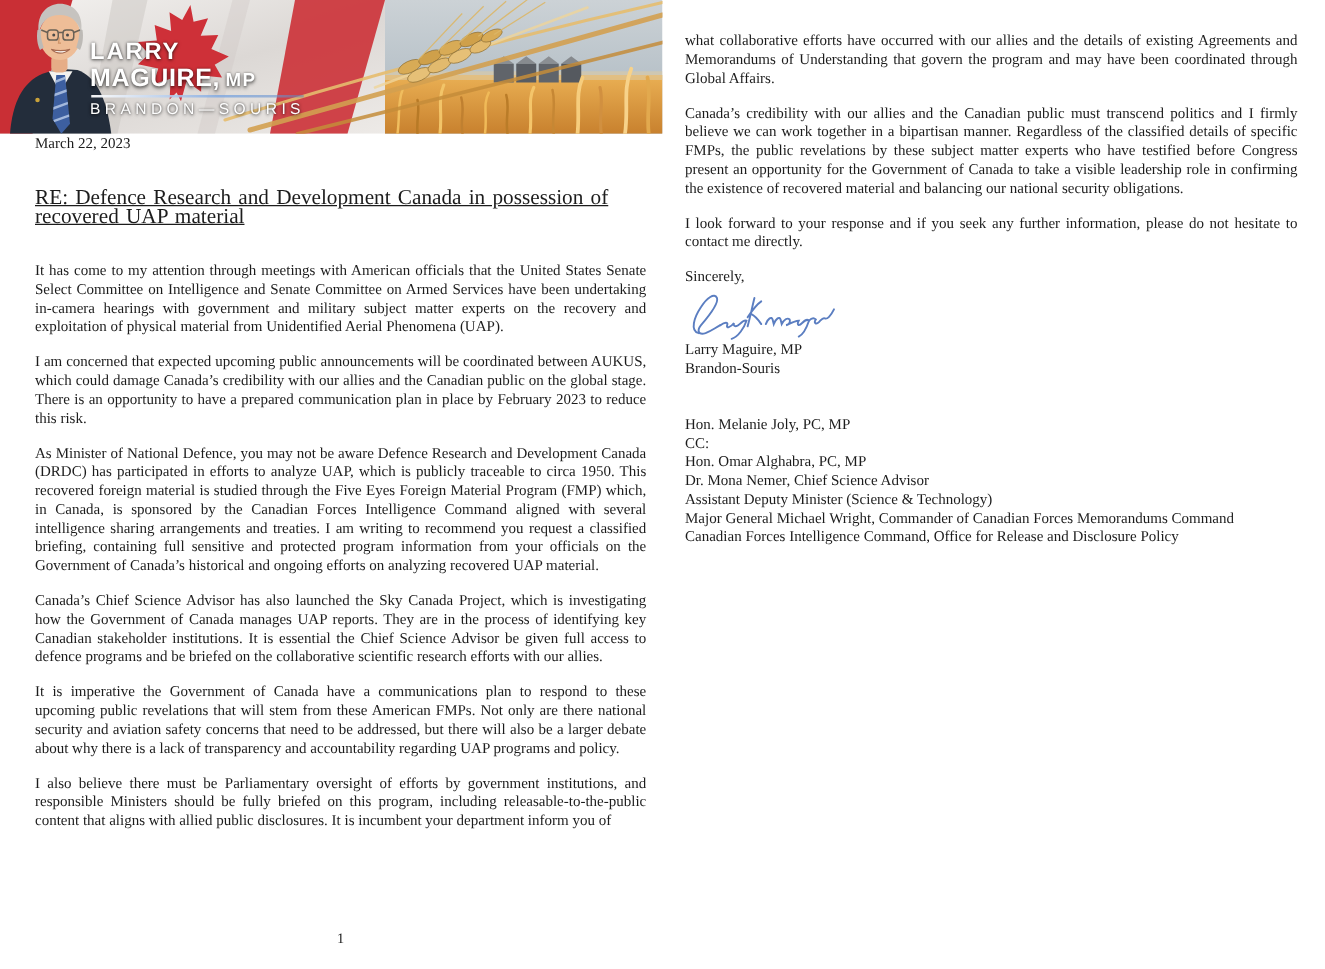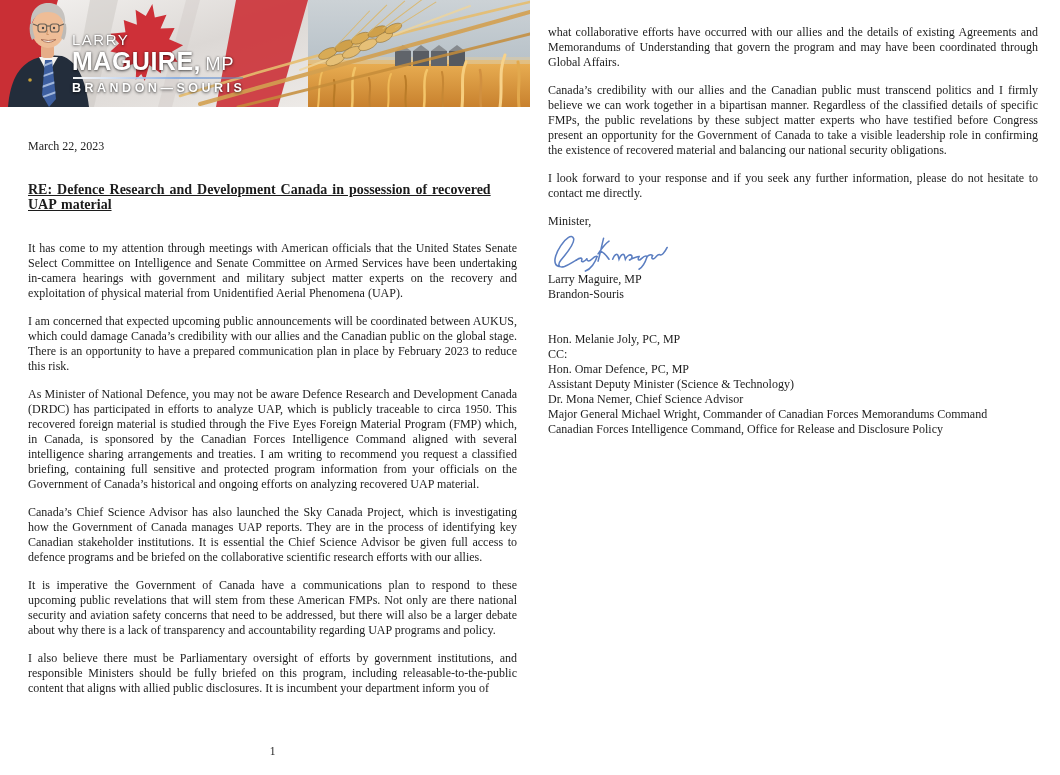"LARRY" .bt-first { font-size: 15px -> 19px; font-weight: 400 -> 700 }
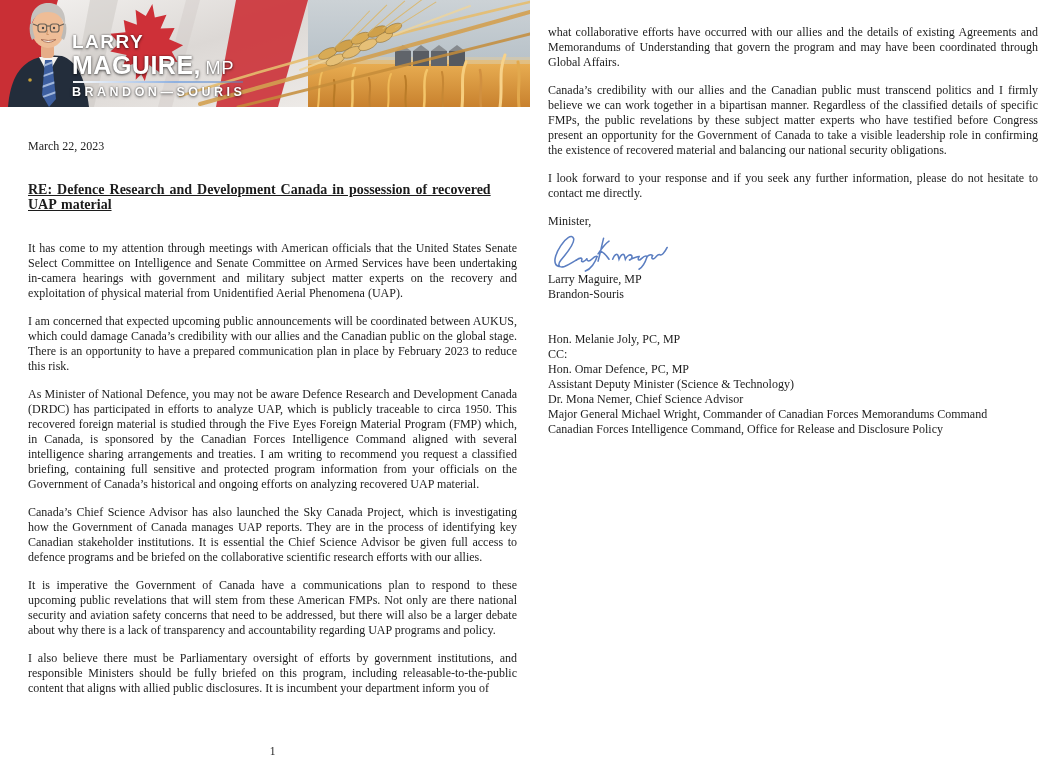"MAGUIRE," .bt-last { font-size: 25px -> 20px }
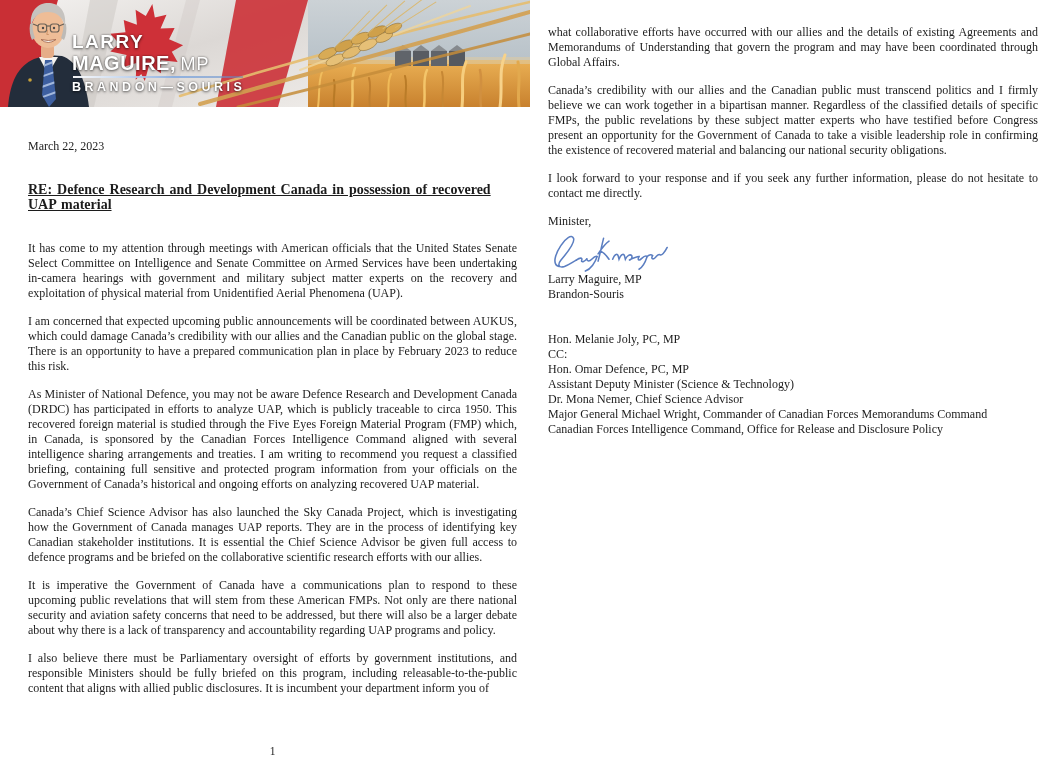"MP" .bt-suffix { font-size: 18px -> 15px; font-weight: 400 -> 700 }
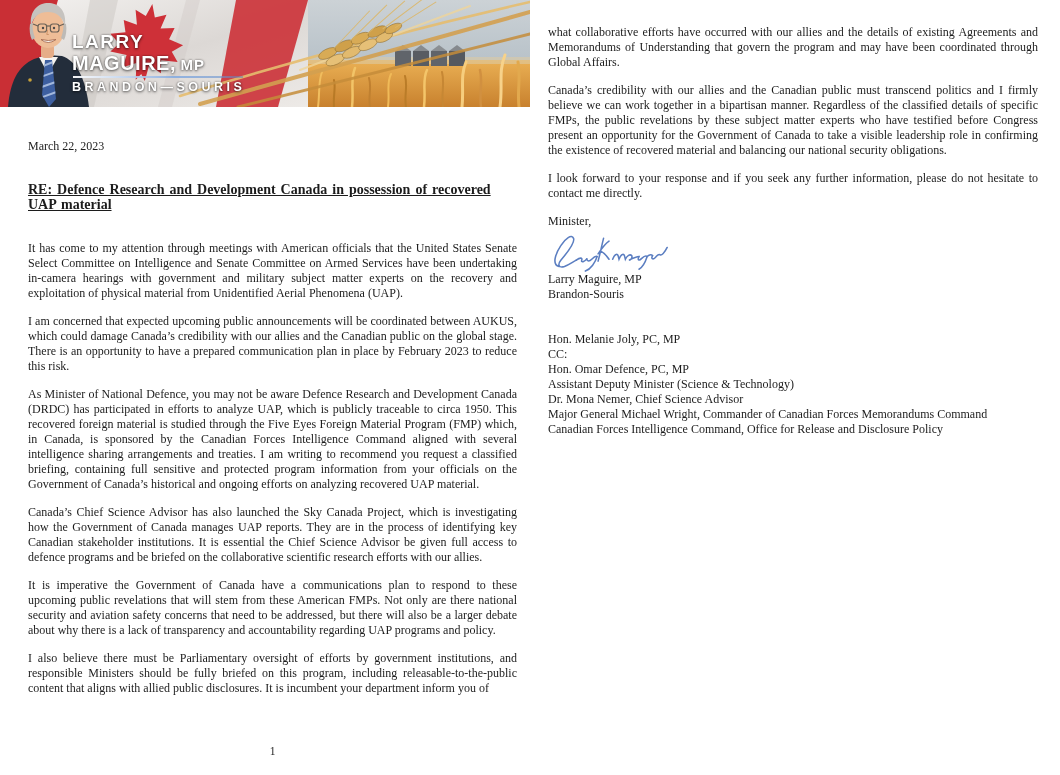"BRANDON—SOURIS" .bt-riding { font-weight: 700 -> 400 }
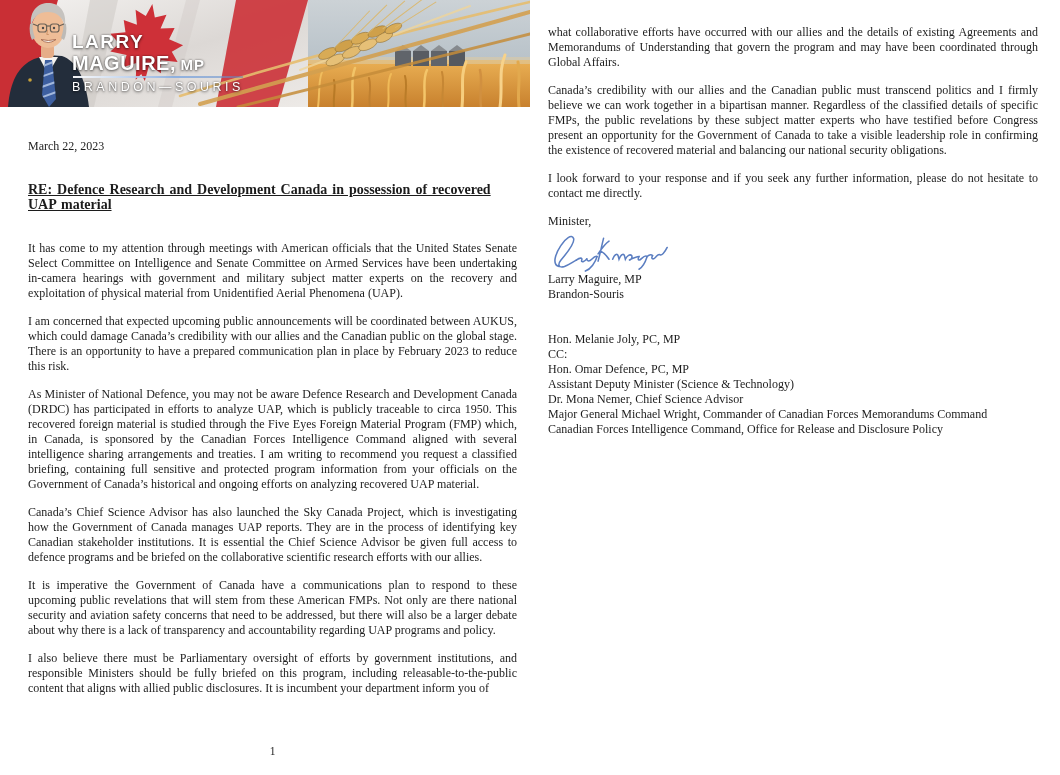"March 22, 2023" .content1 { padding-top: 32px -> none }
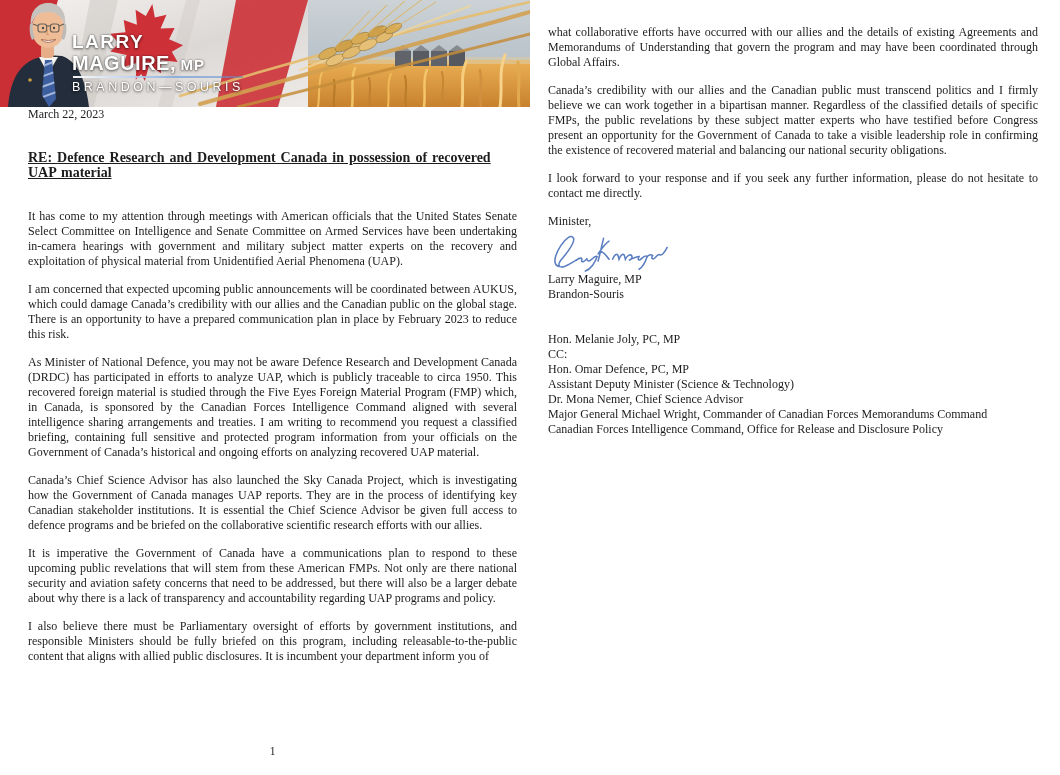"RE: Defence Research and Development" .subject { font-size: 14px -> 17px; font-weight: bold -> normal }
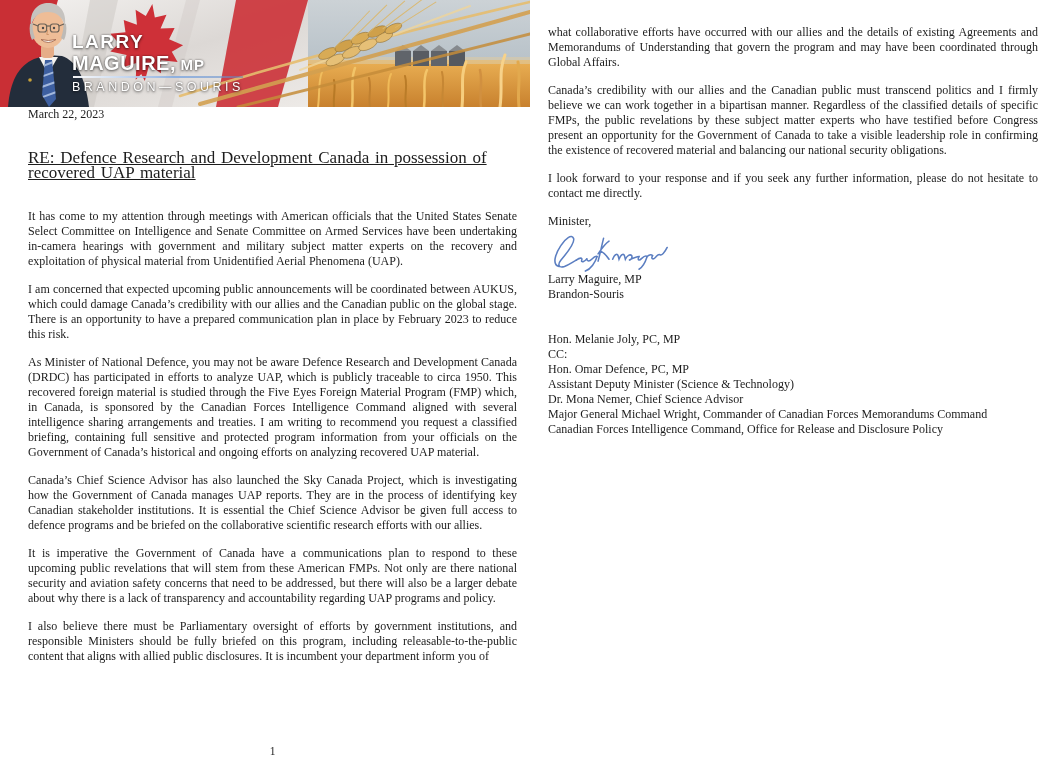"Minister," p.closing { text: Minister -> Sincerely }
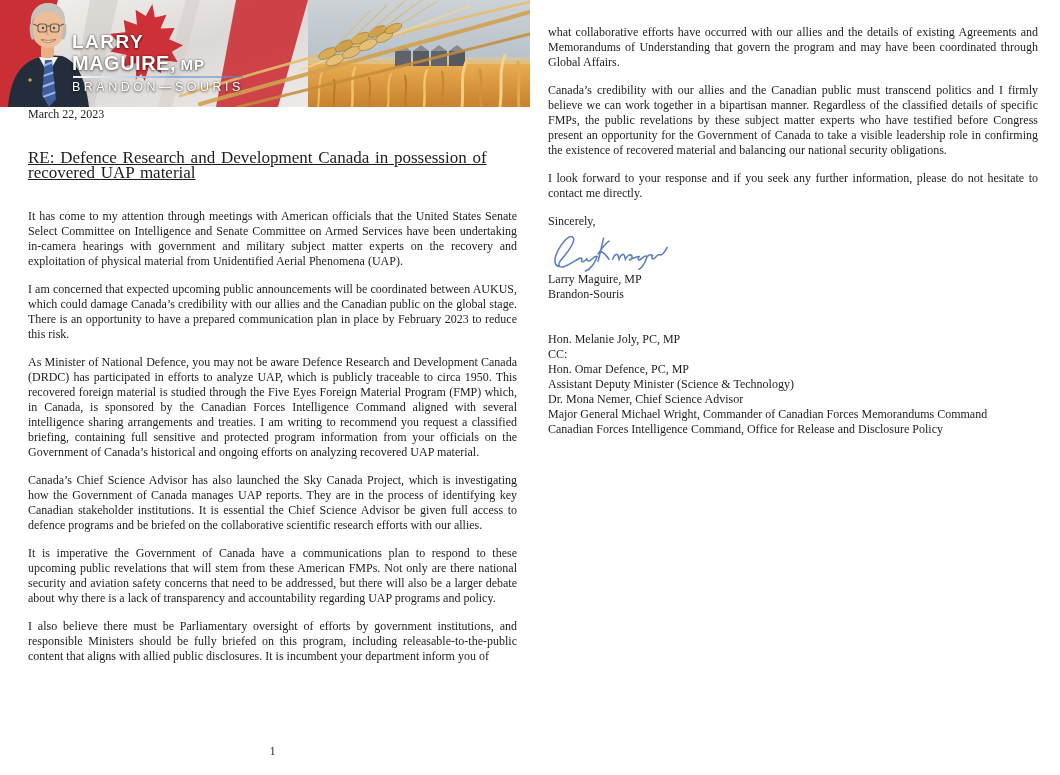"Hon. Omar Defence, PC, MP" p.ccline { text: Defence -> Alghabra }
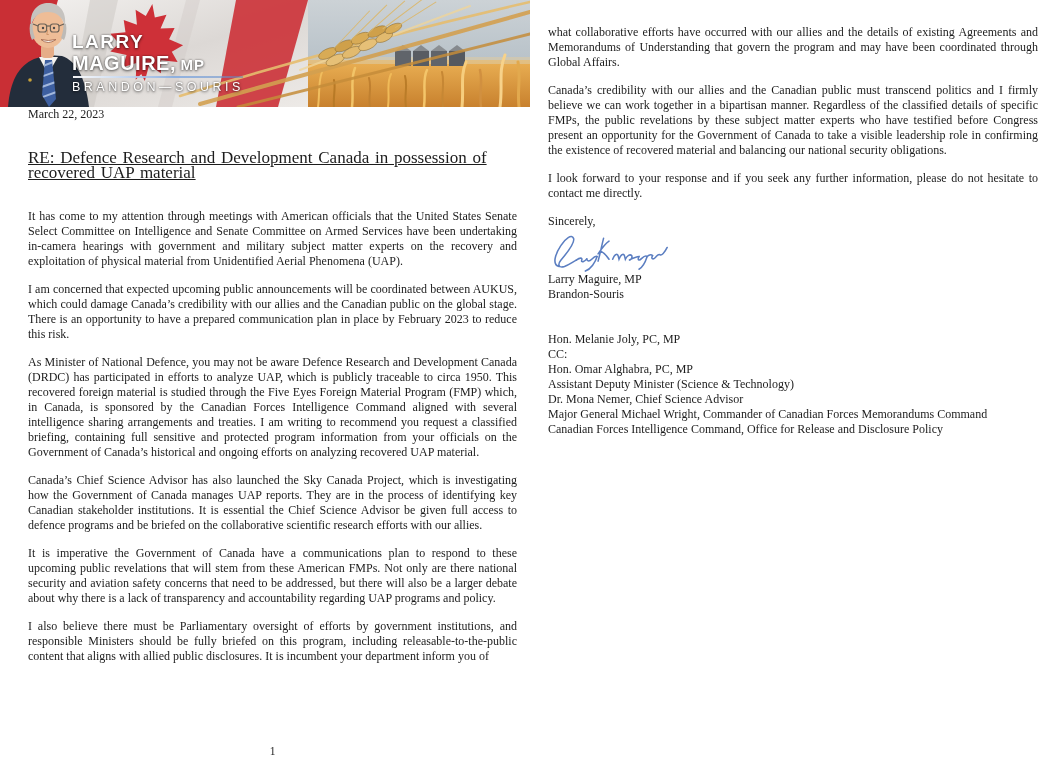"Assistant Deputy Minister (Science &" p.ccline { order: before "Dr. Mona Nemer, Chief Science" -> after "Dr. Mona Nemer, Chief Science" }
